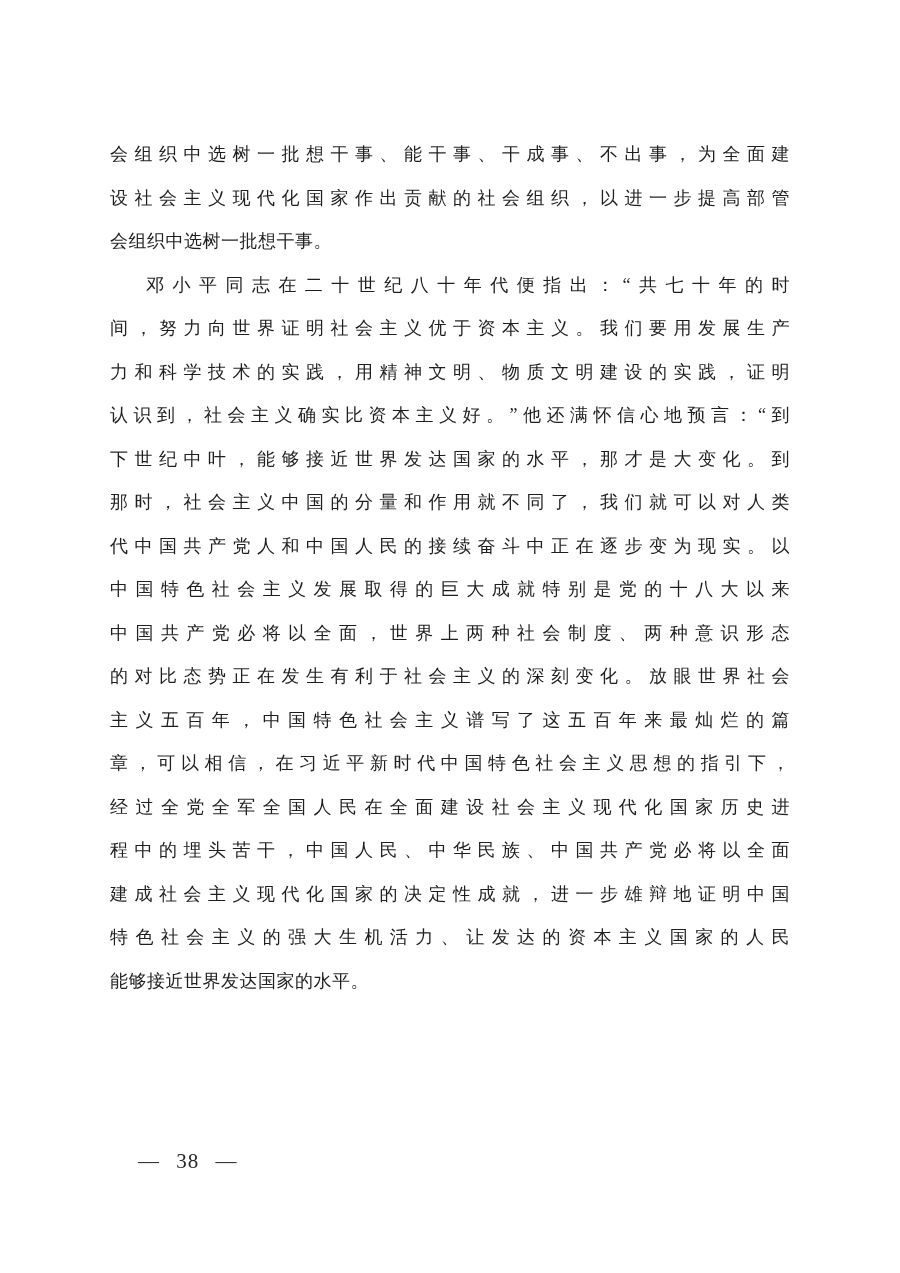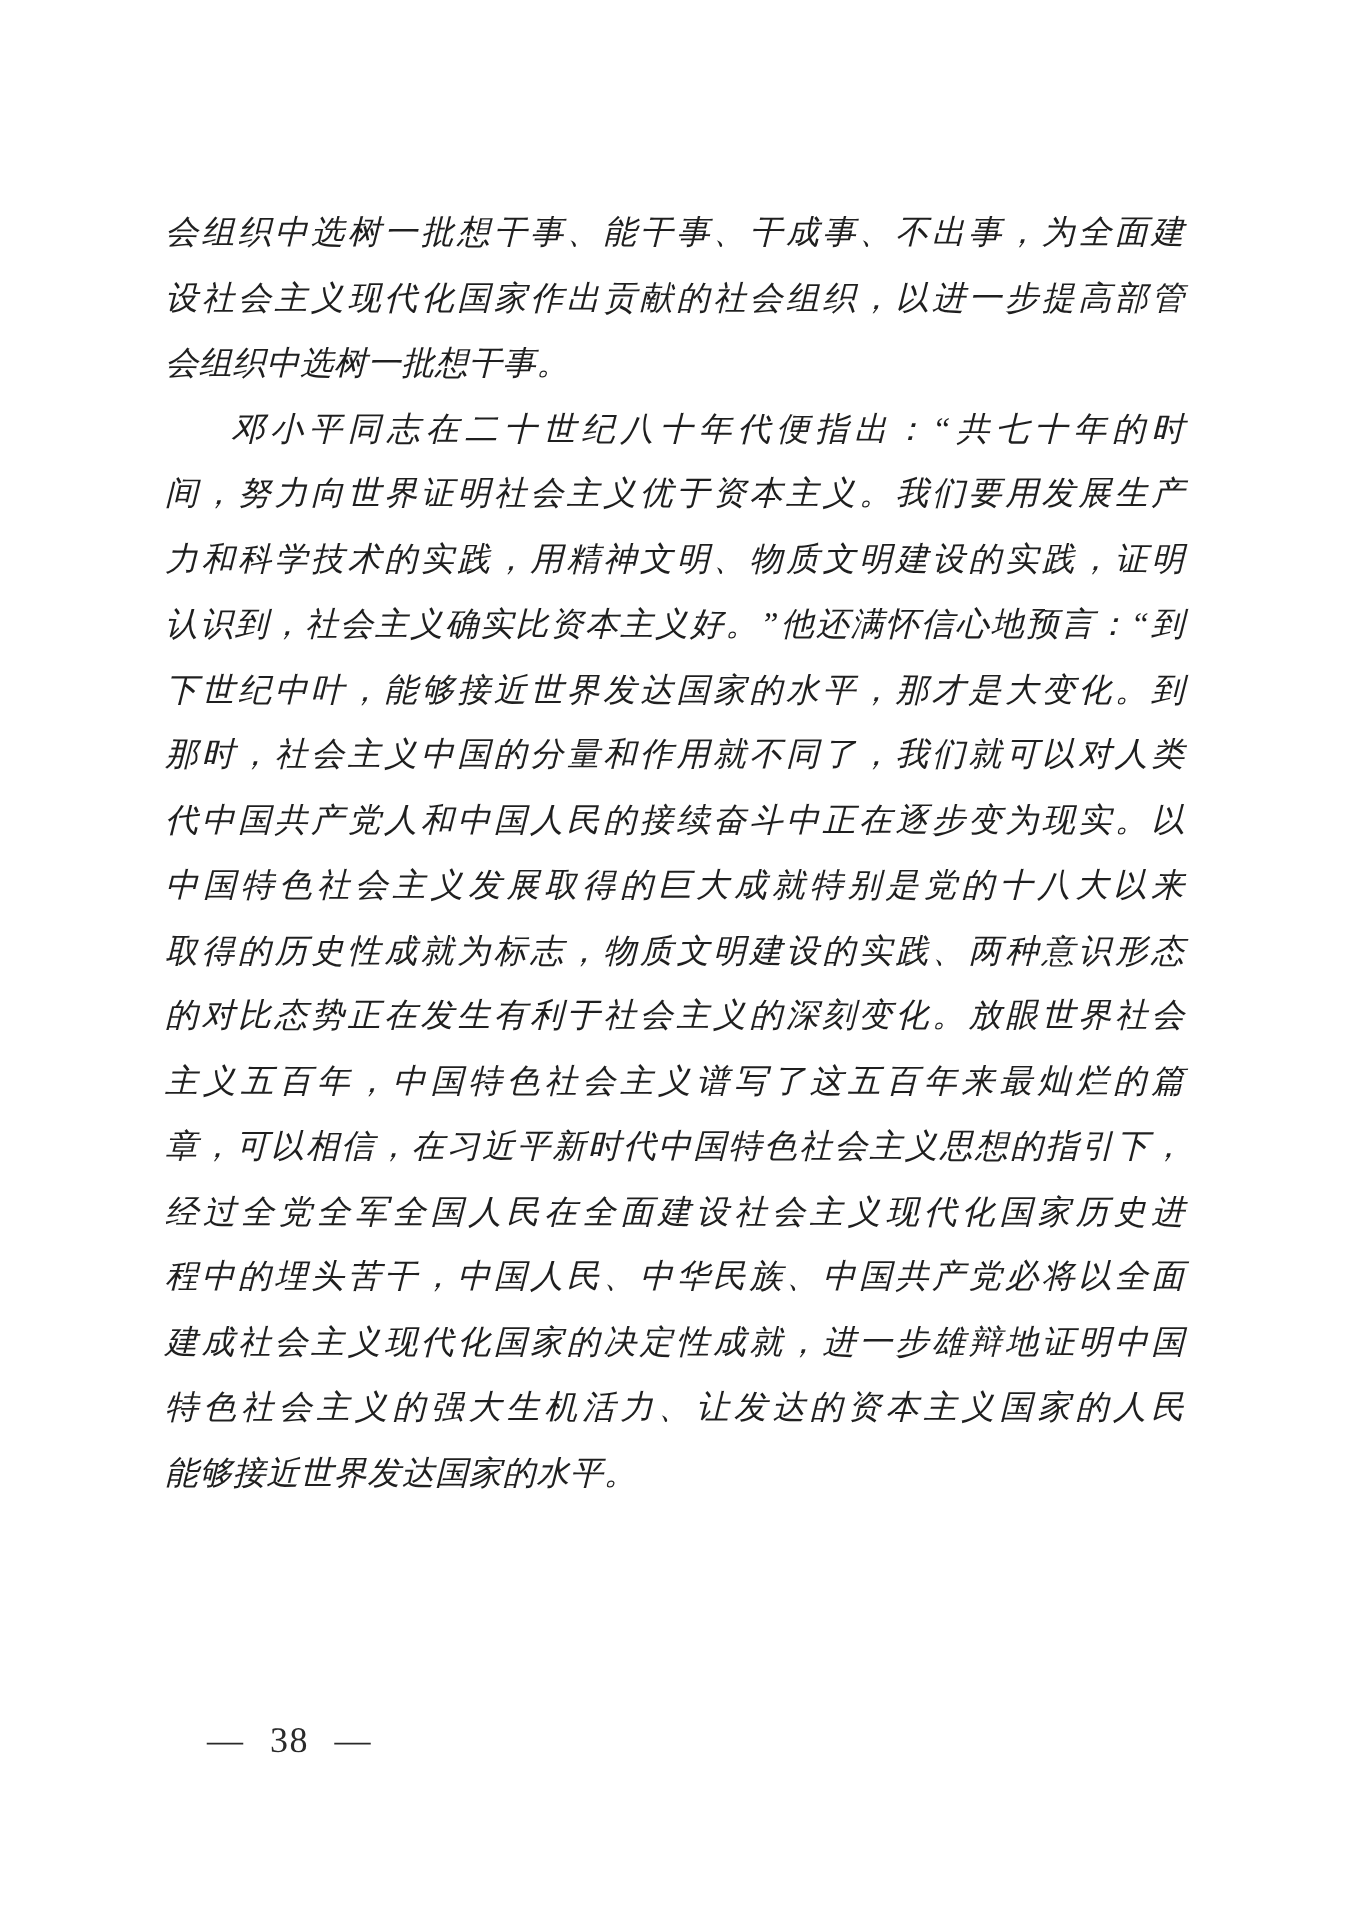"会组织中选树一批想干事、能干事、干成事、不出事，为全面建" .line { font-size: 22px -> 18px; font-style: italic -> none }
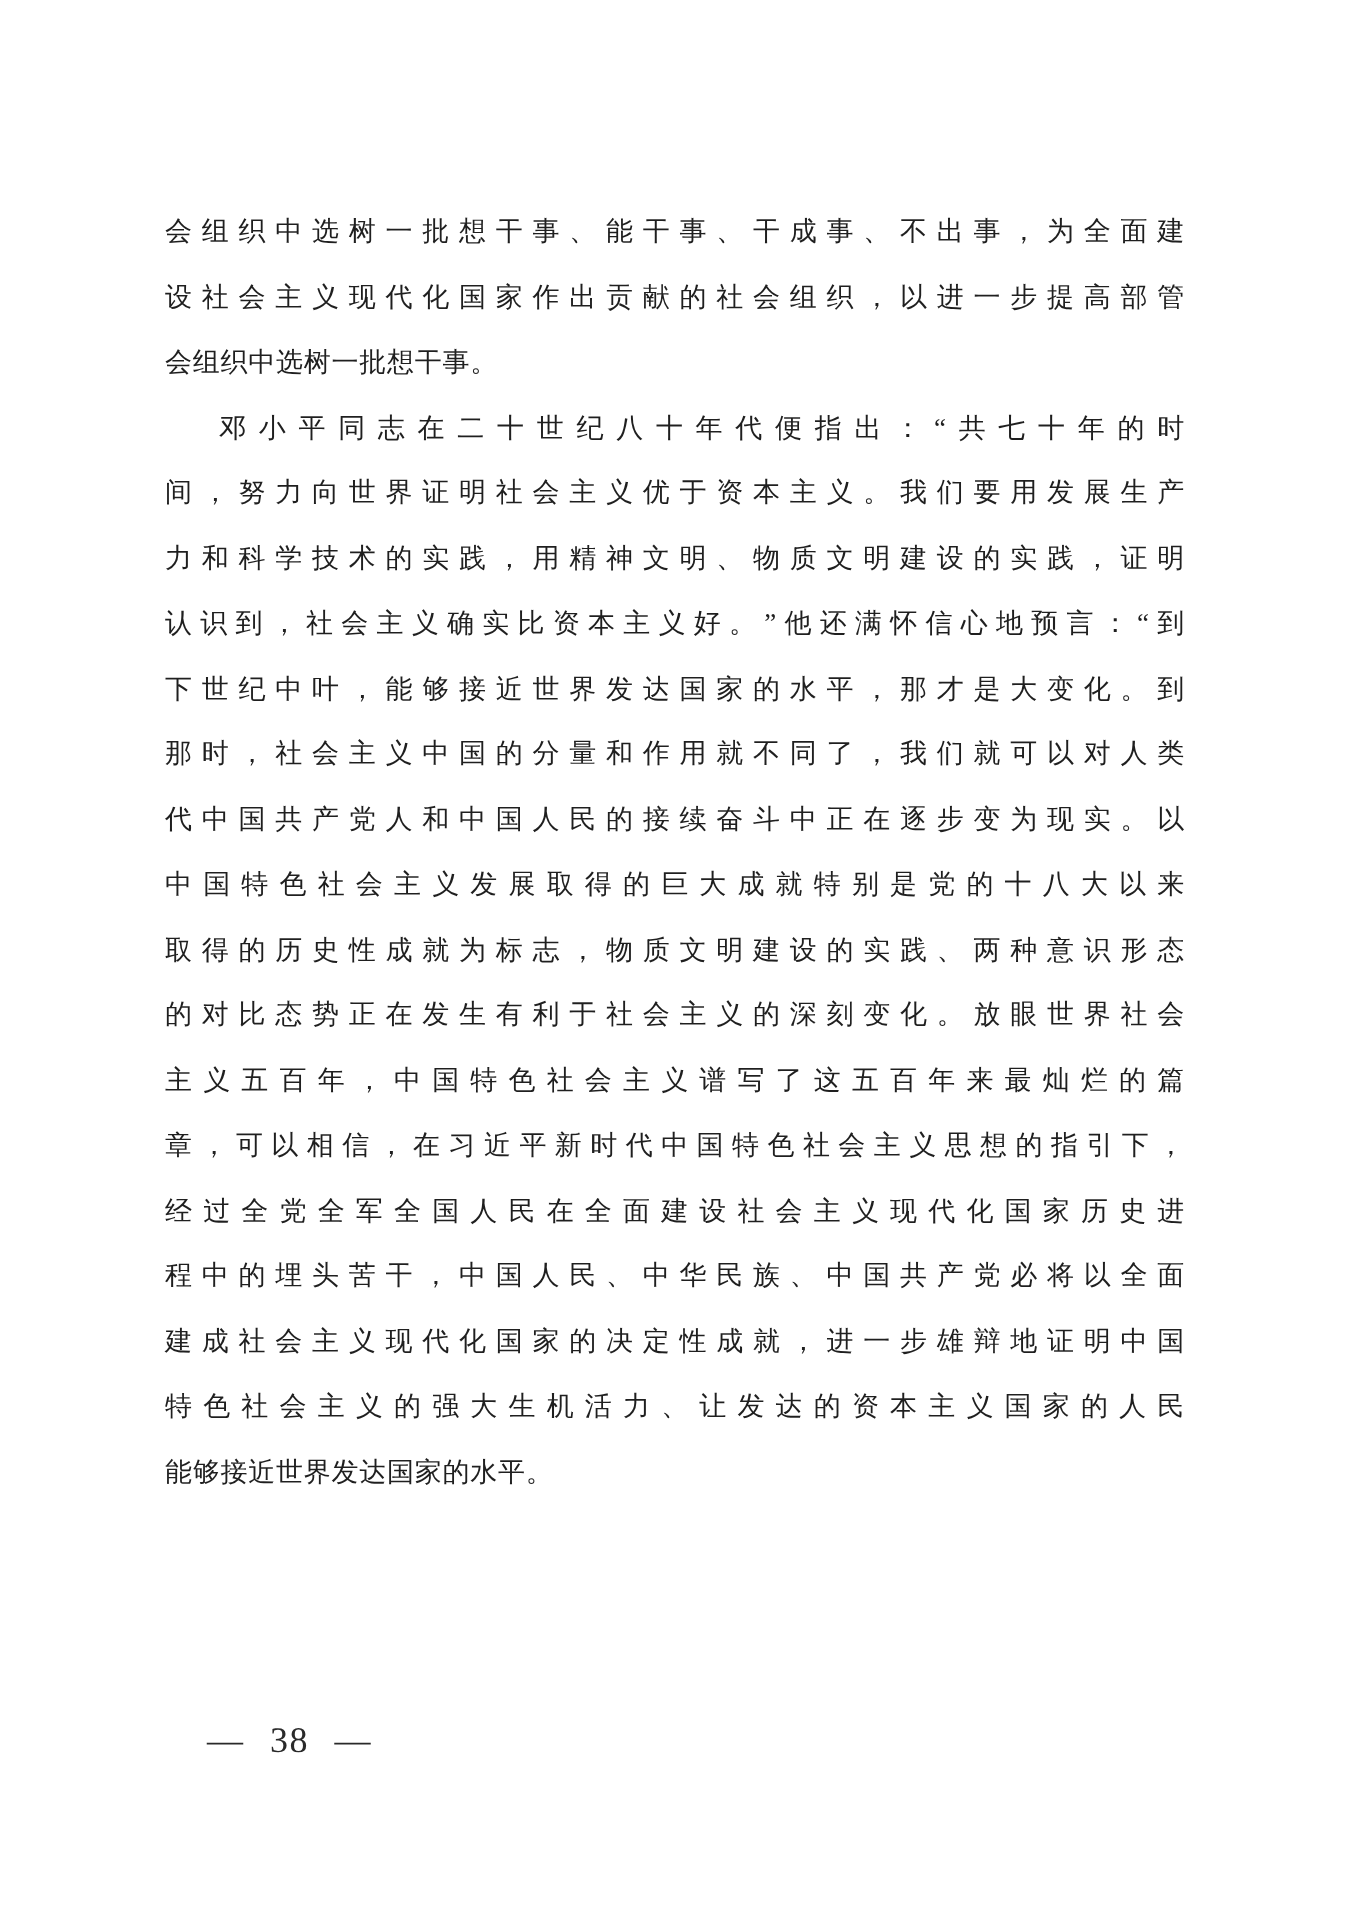"取得的历史性成就为标志，物质文明建设的实践、两种意识形态" div.line { text: 取得的历史性成就为标志，物质文明建设的实践 -> 中国共产党必将以全面，世界上两种社会制度 }
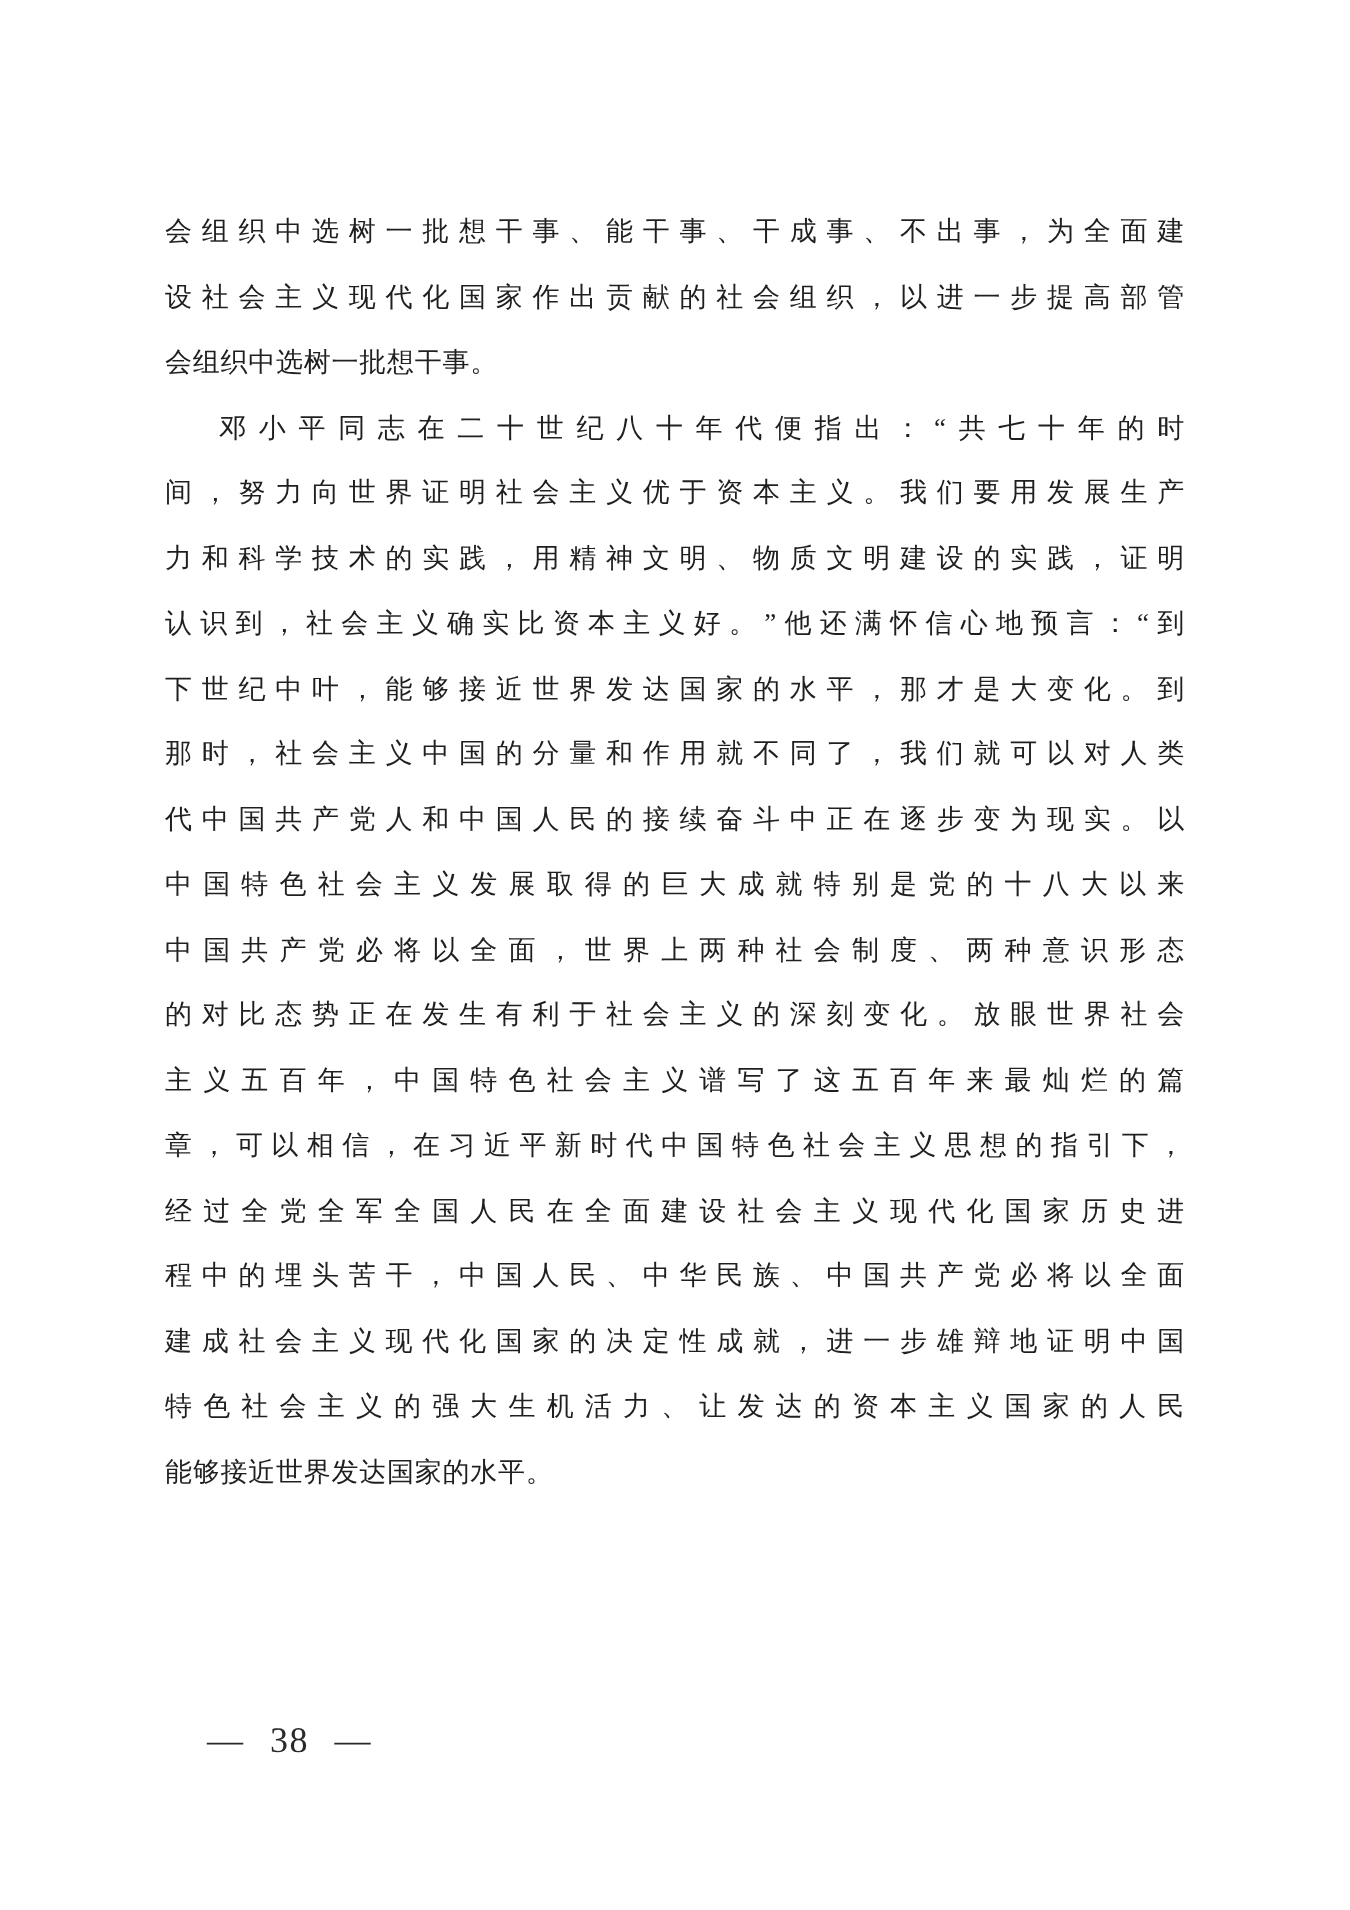"— 38 —" .page-number { font-size: 24px -> 21px }
